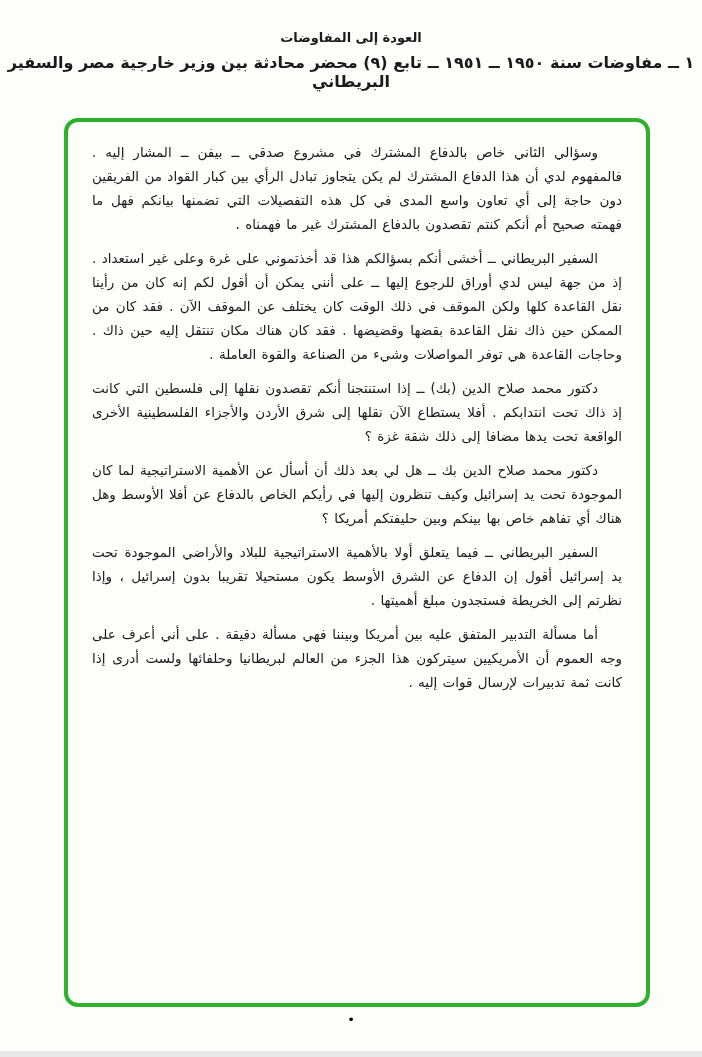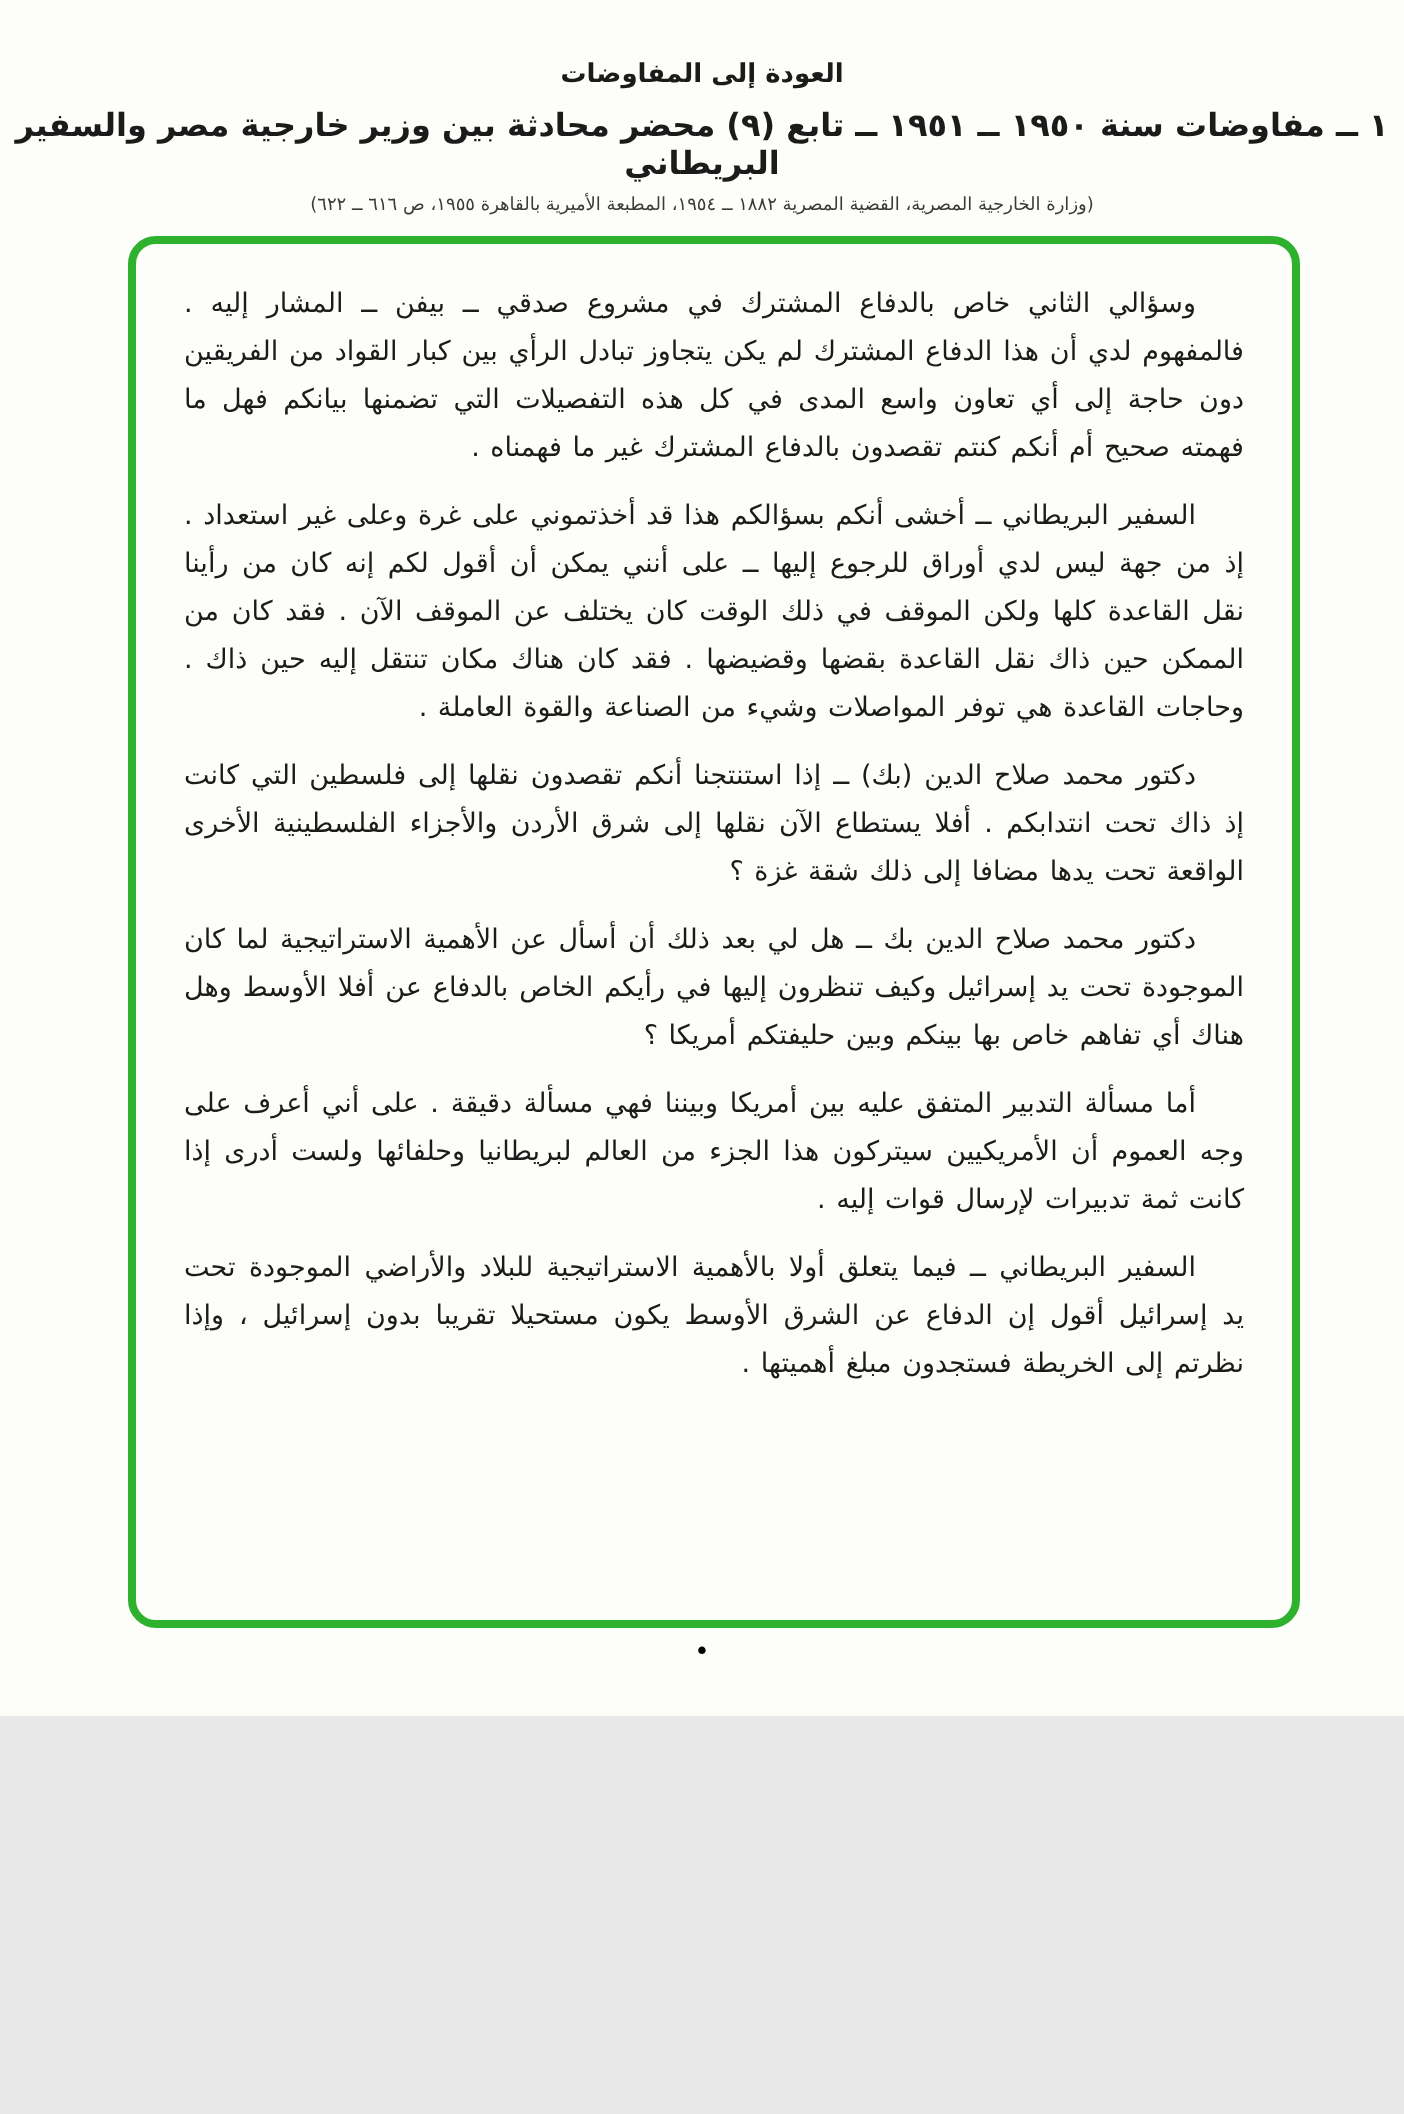"العودة إلى المفاوضات" .page { height: 858px -> 1051px }
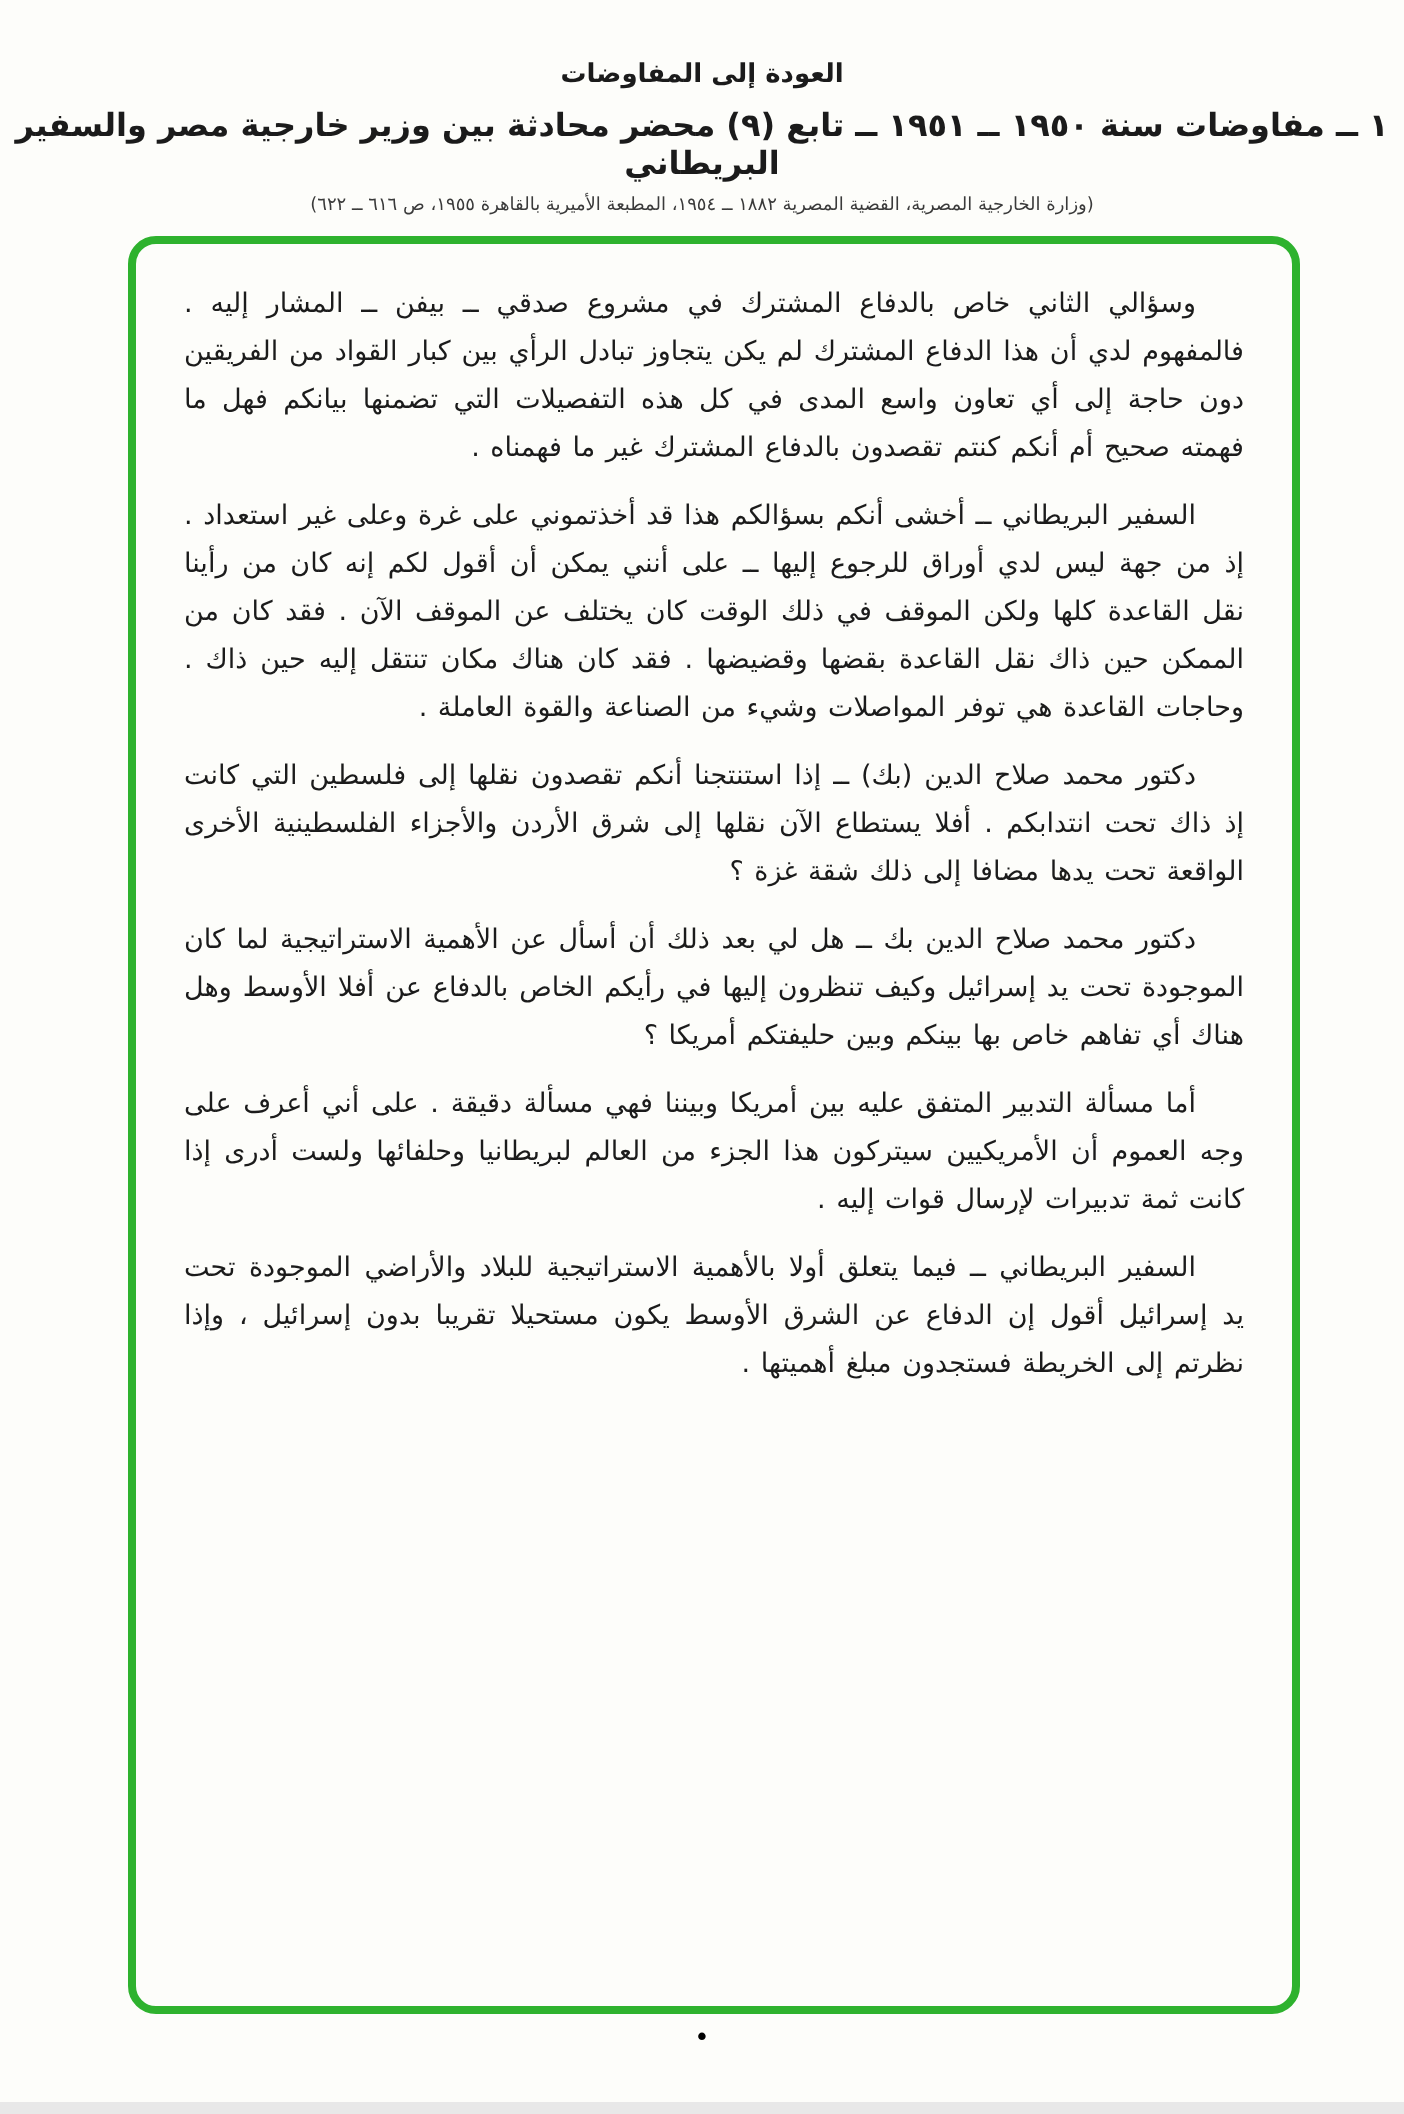"(وزارة الخارجية المصرية، القضية المصرية" div.source { html: <div>(وزارة الخارجية المصرية، القضية المصرية ١٨٨٢ ــ ١٩٥٤، المطبعة الأميرية بالقاهرة ١٩٥٥، ص ٦١٦ ــ ٦٢٢)</div> -> none }
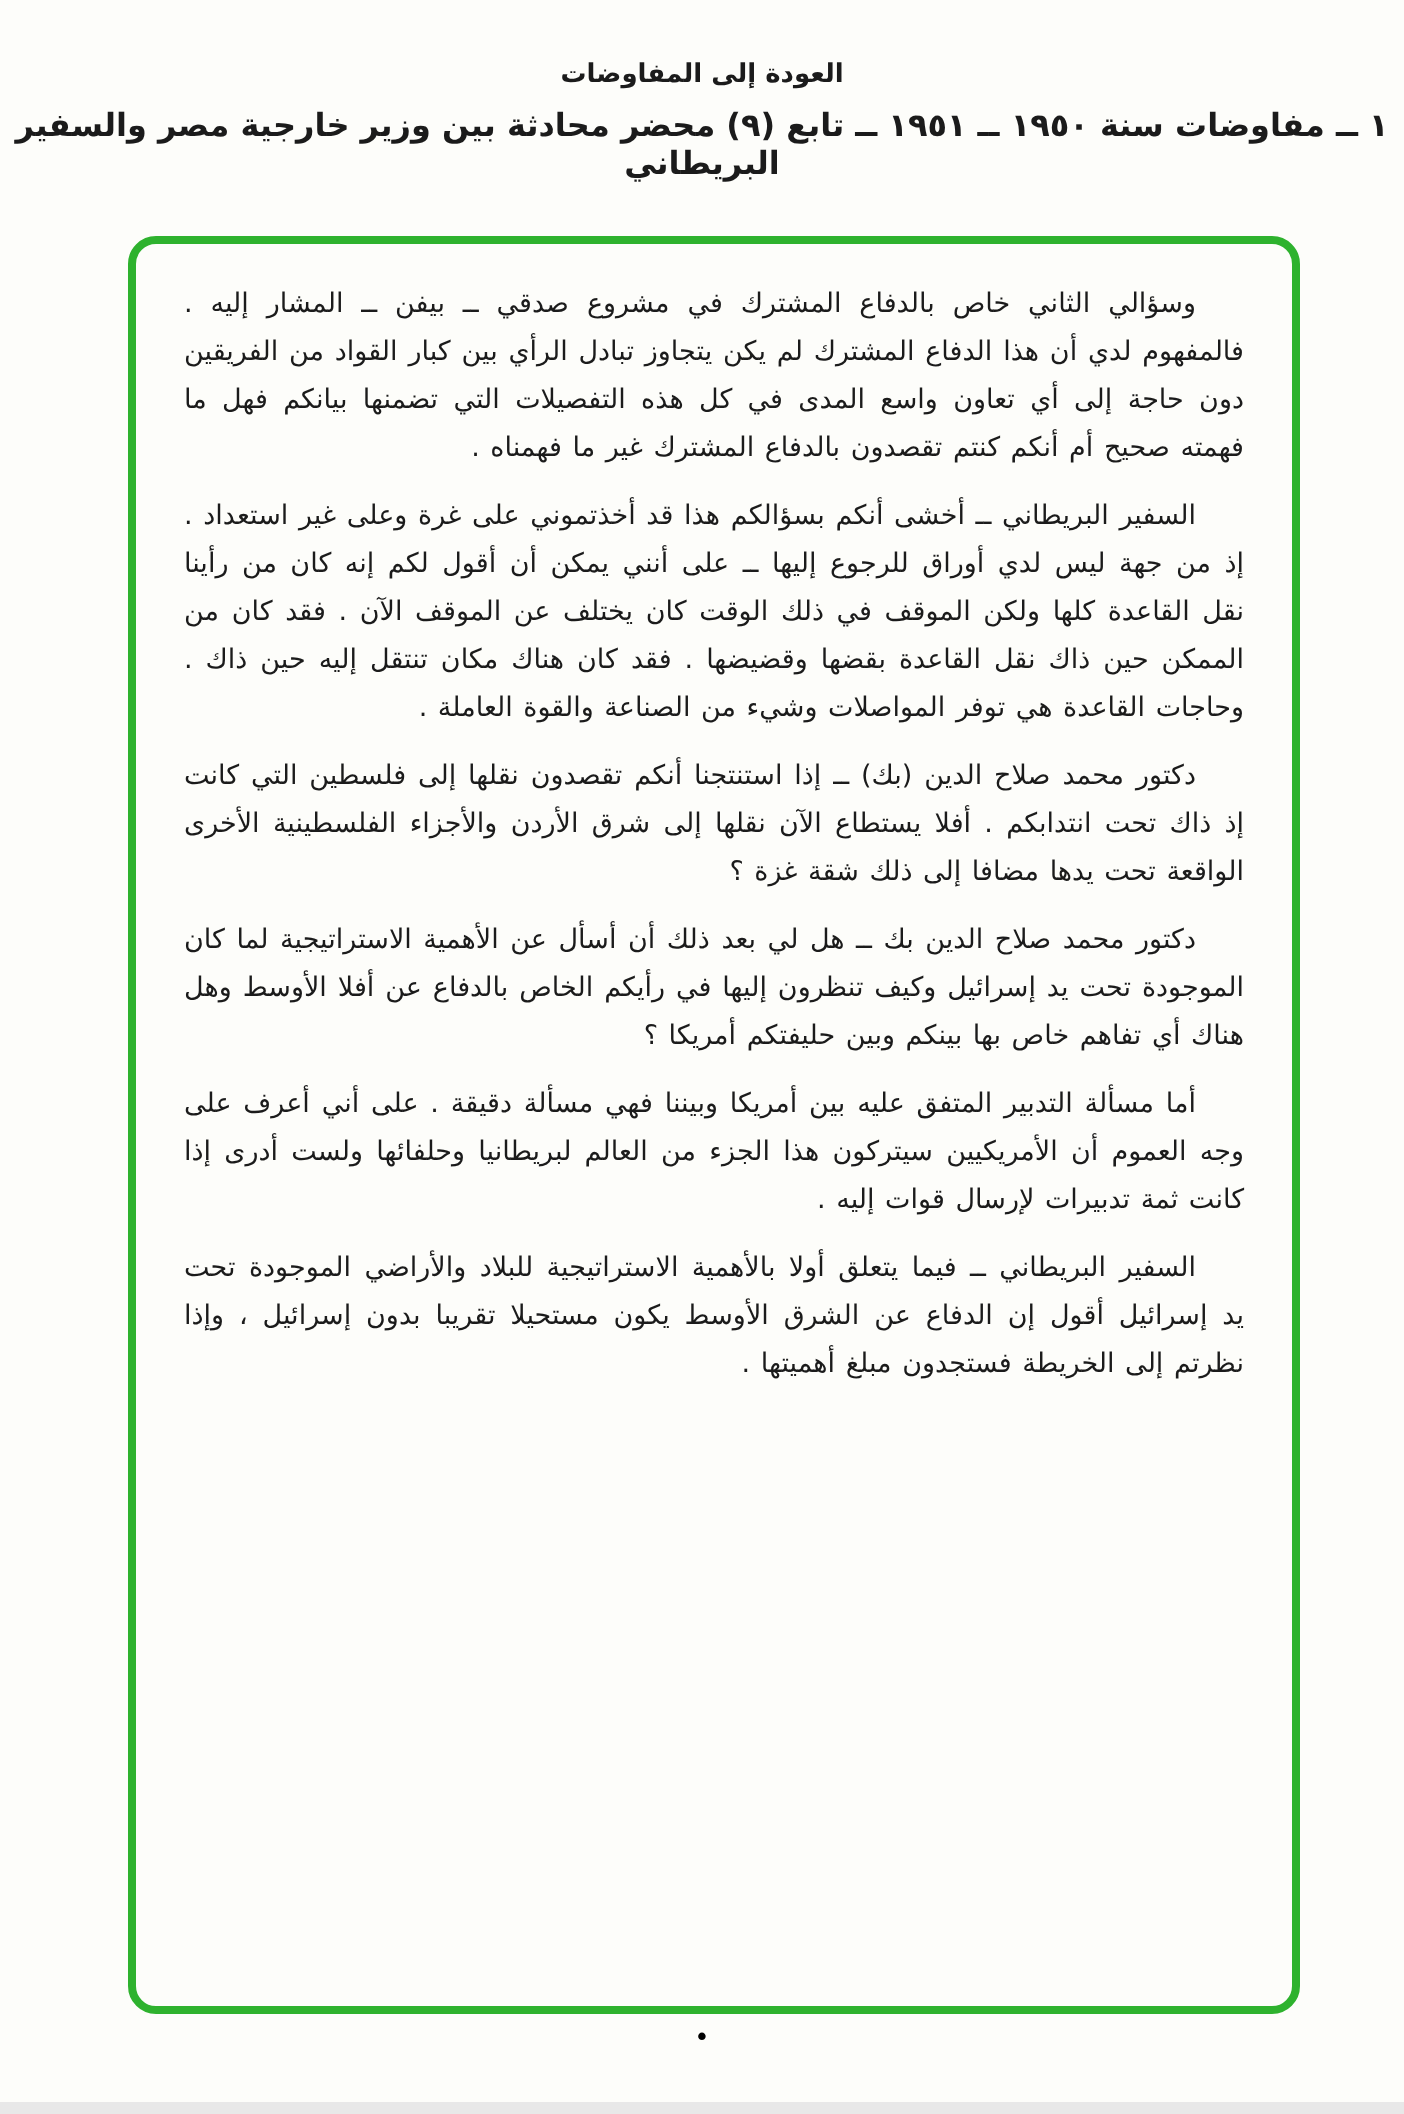"أما مسألة التدبير المتفق عليه" p.para { order: before "السفير البريطاني ــ فيما يتعلق" -> after "السفير البريطاني ــ فيما يتعلق" }
